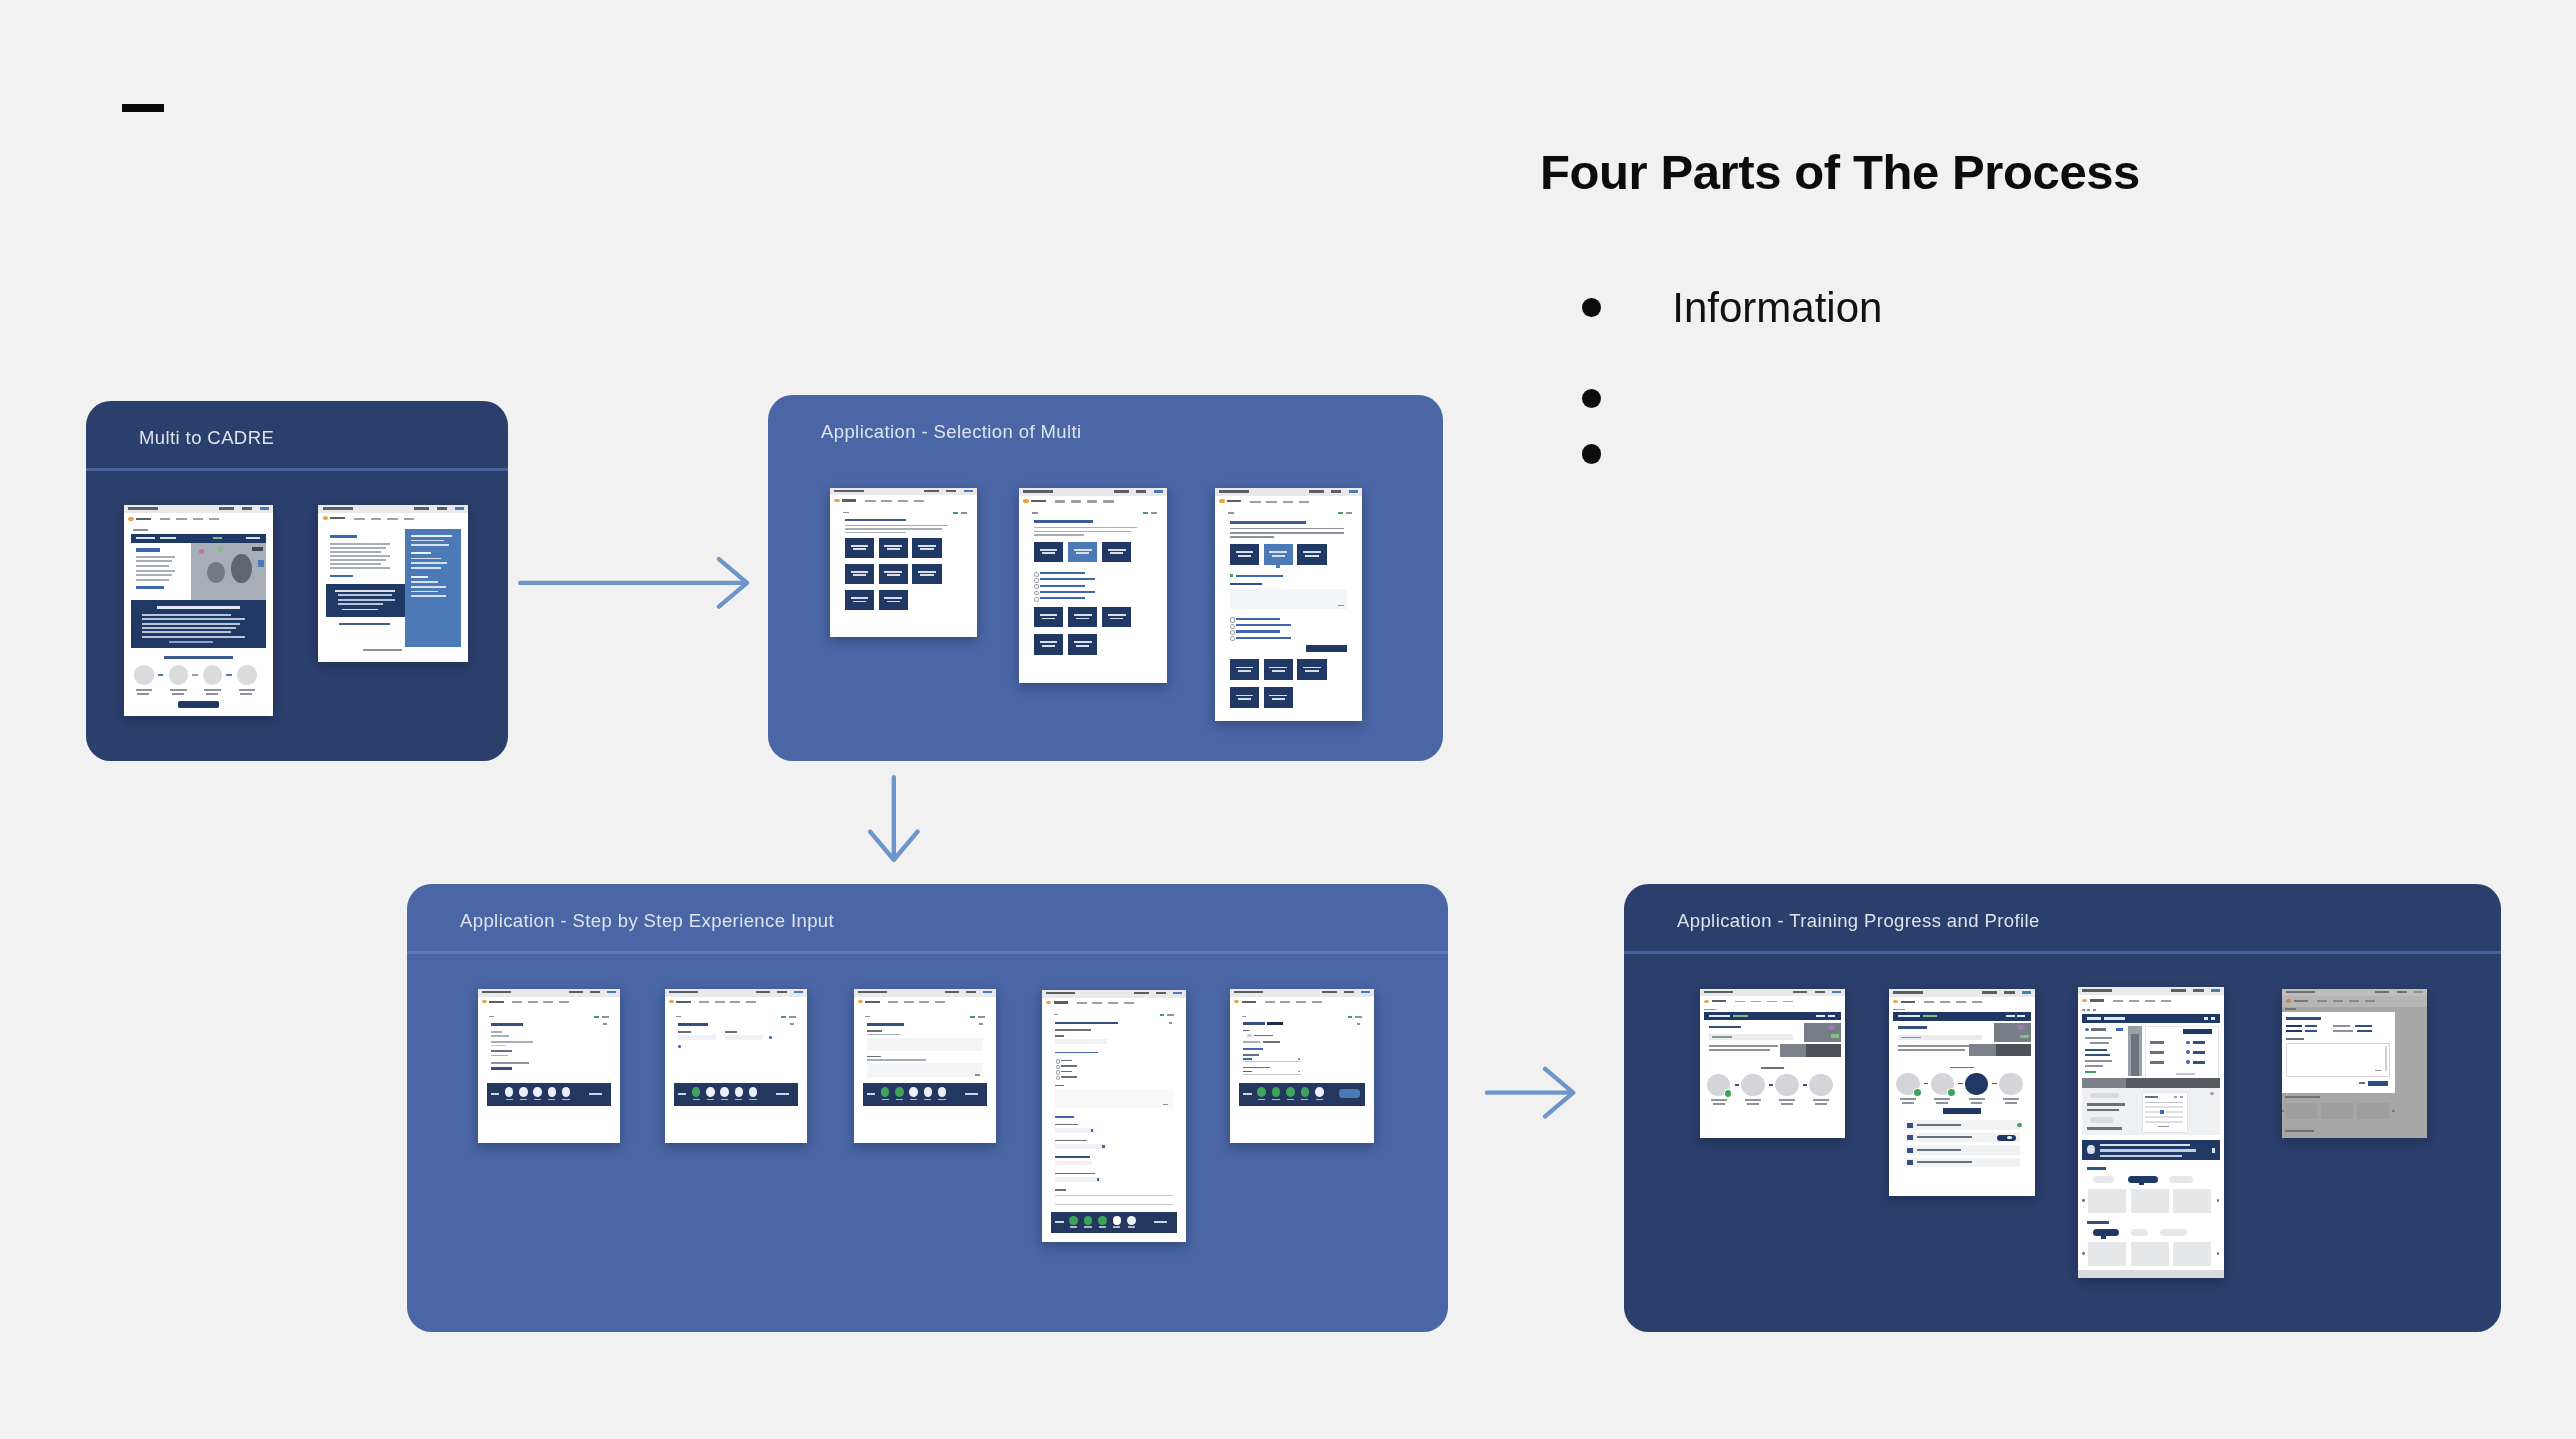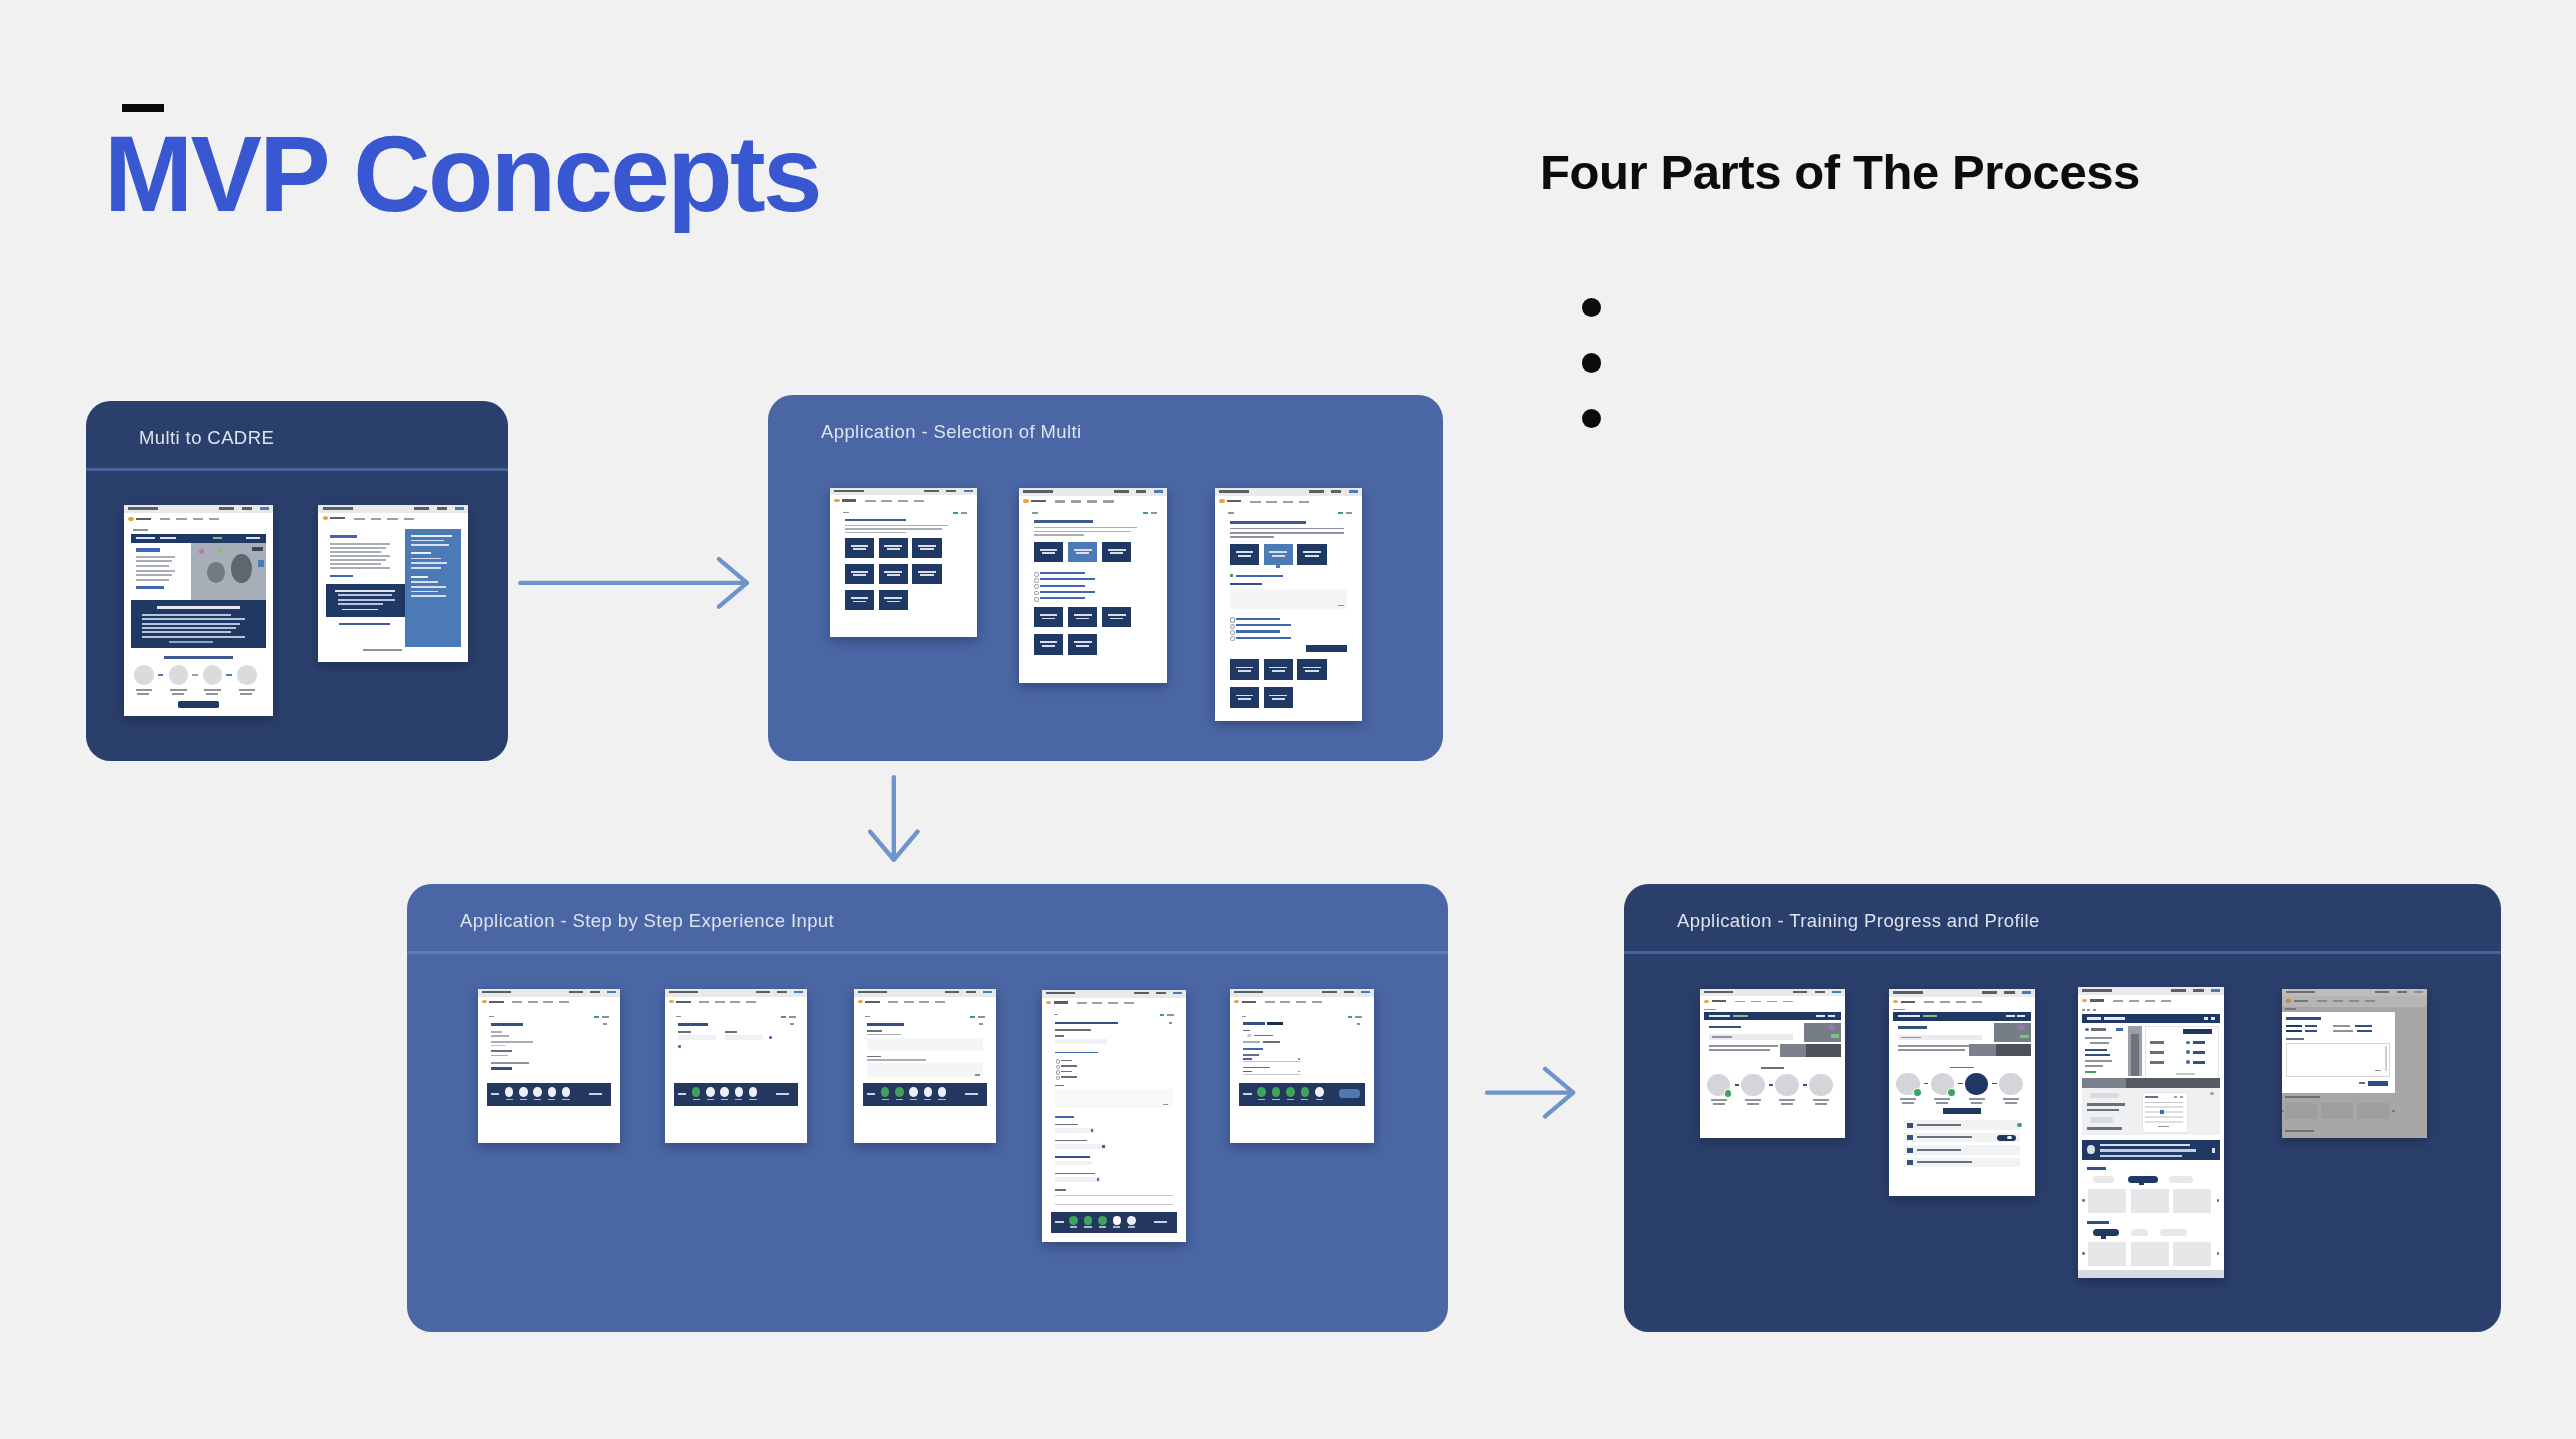"MVP Concepts" h1 { html: <h1>MVP Concepts</h1> -> none }
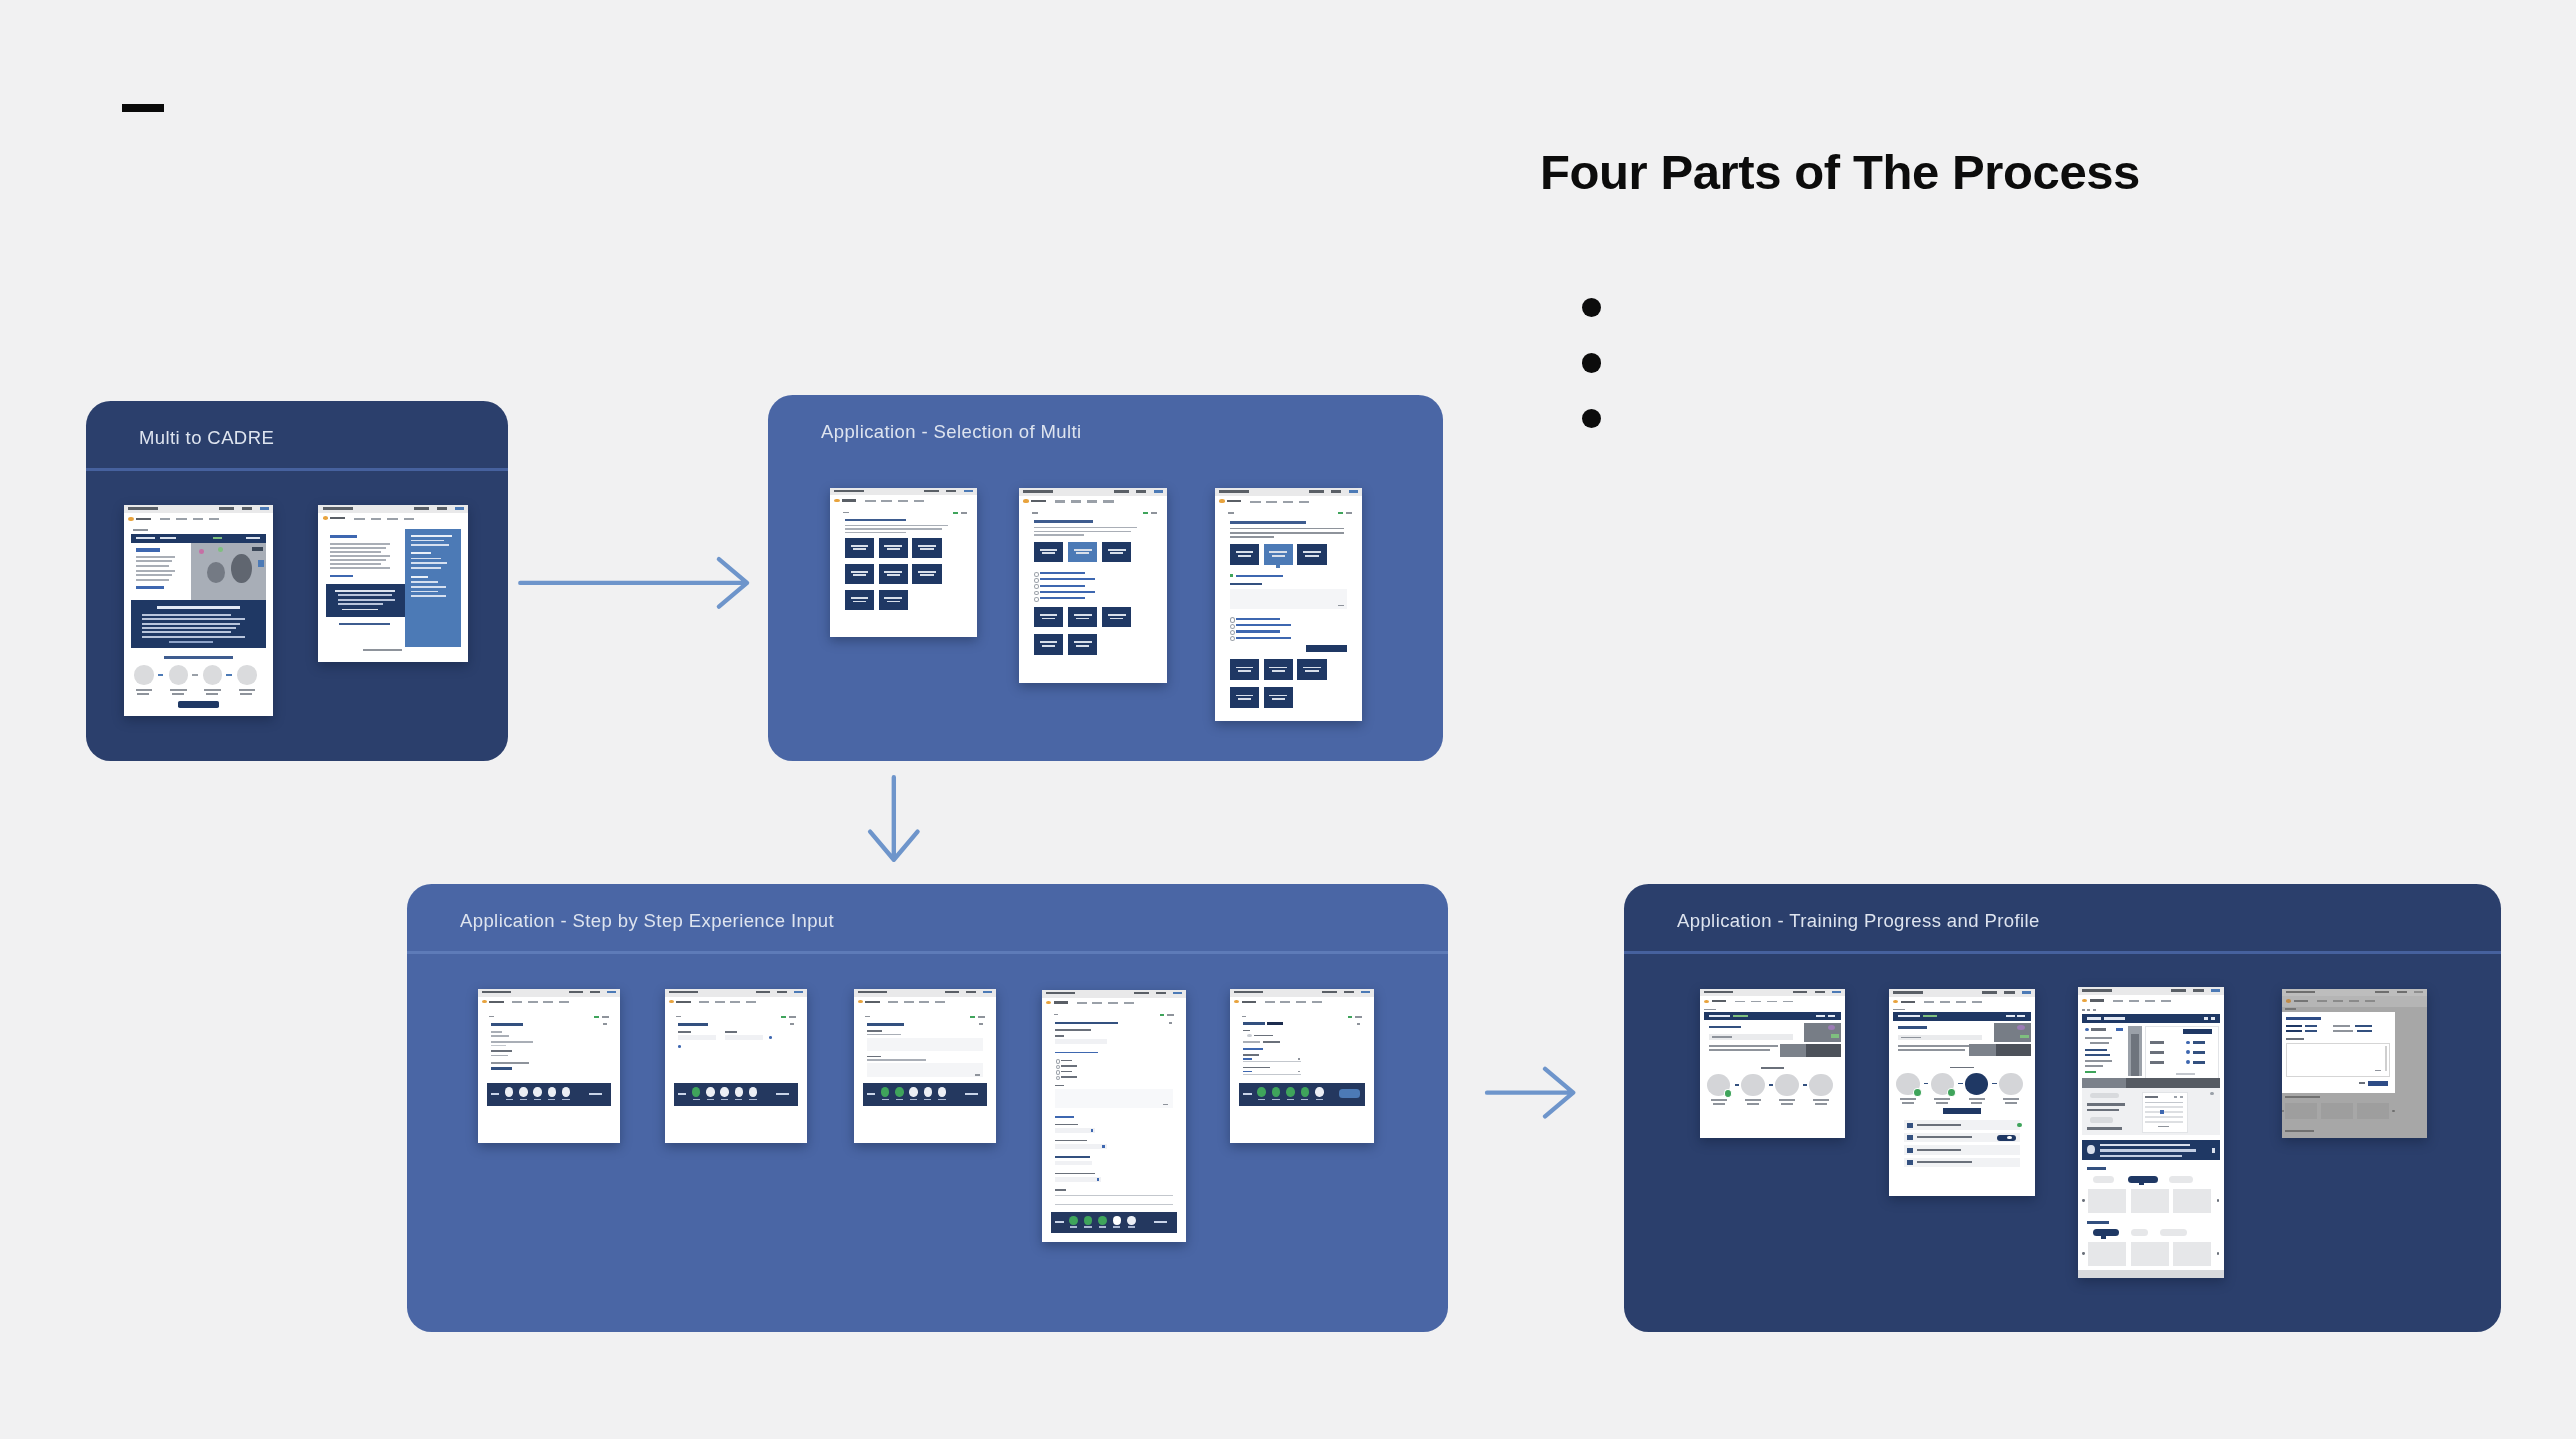"Information" span.bt { html: none -> <span>Information</span> }
